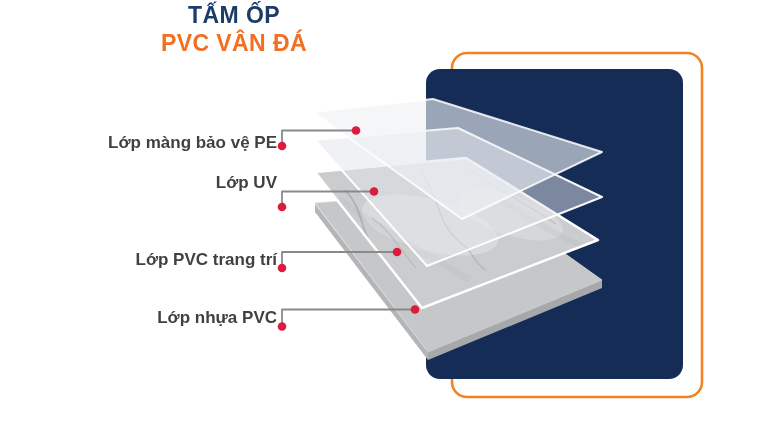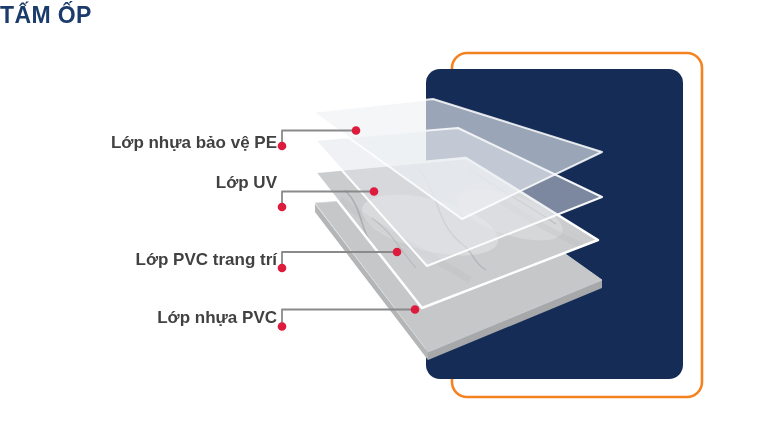"TẤM ỐP" .title-block { text-align: left -> center }
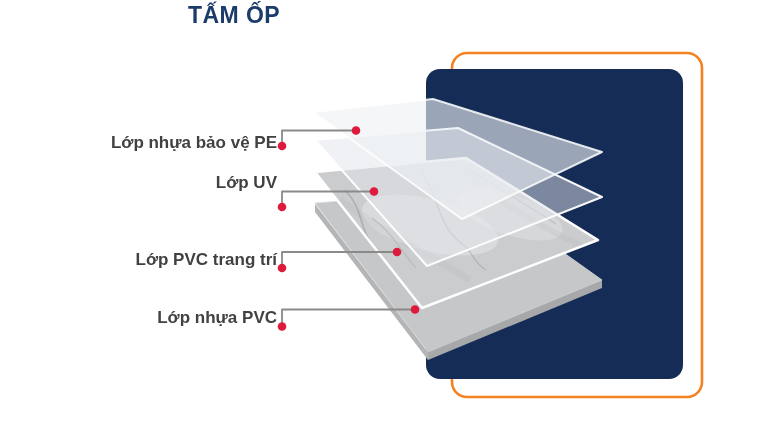"PVC VÂN ĐÁ" div.title-line-2 { html: none -> <div>PVC VÂN ĐÁ</div> }
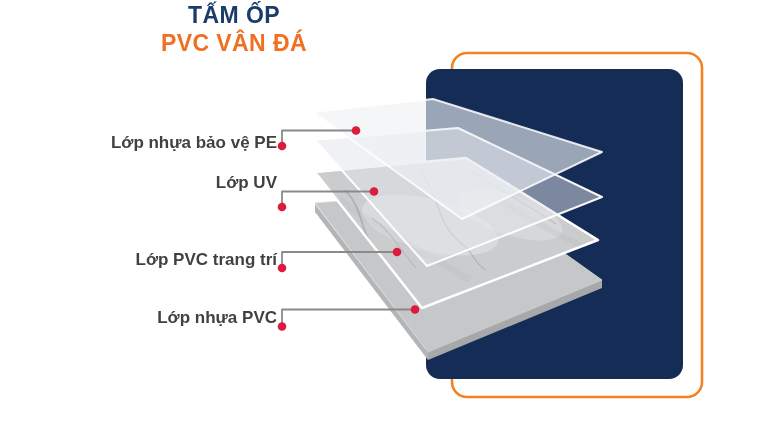"Lớp nhựa bảo vệ PE" div.layer-label { text: nhựa -> màng }
